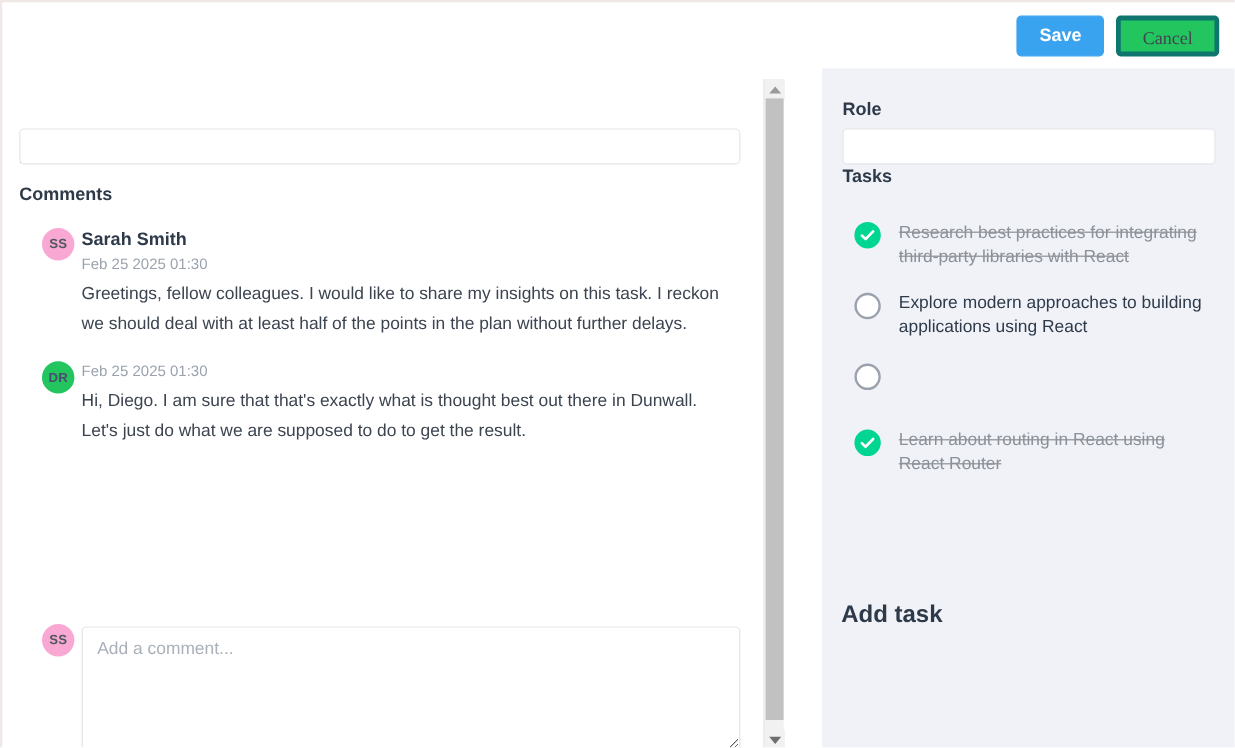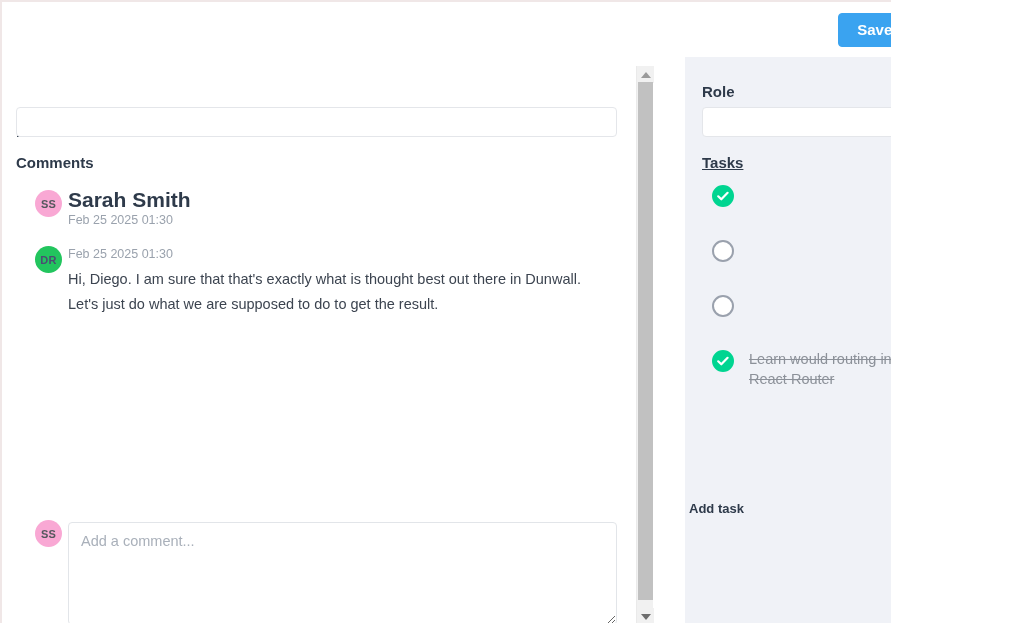"Save" #app { width: 891px -> 1029px }
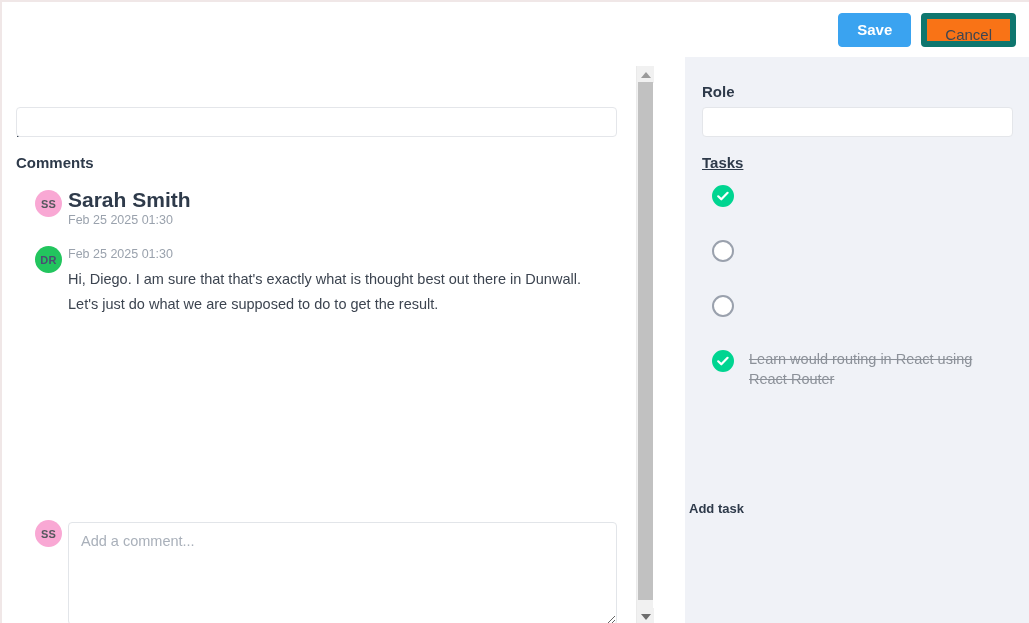"Cancel" .btn-default { background: #f97316 -> #22c55e; border: 6px solid #0f766e -> 4px solid #0f766e; font-family: none -> Liberation Serif, serif }
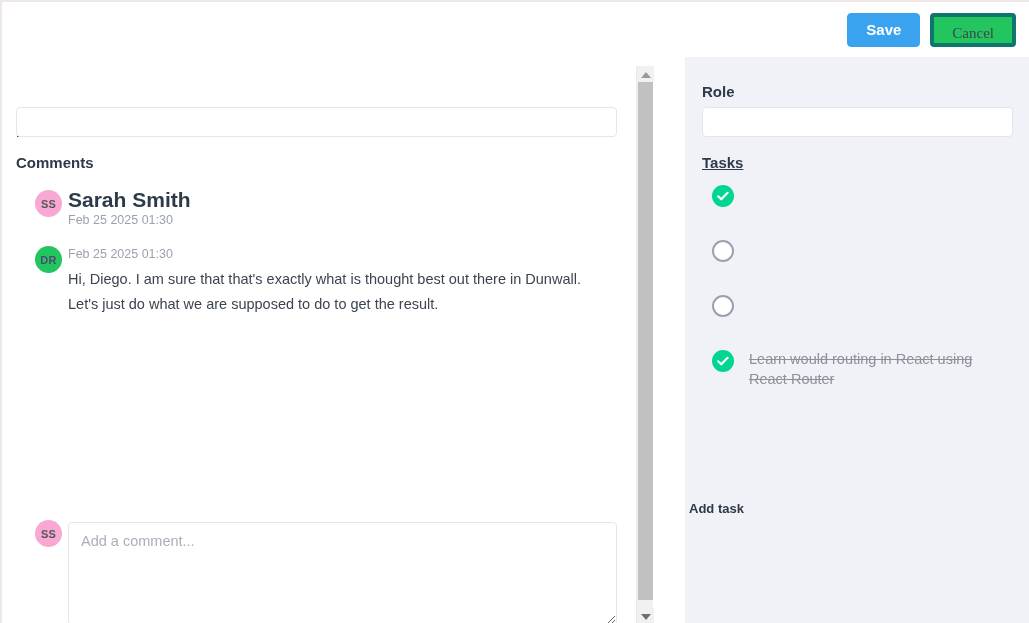"Tasks" .tasks-label { text-decoration: underline -> none; top: 97px -> 82px }
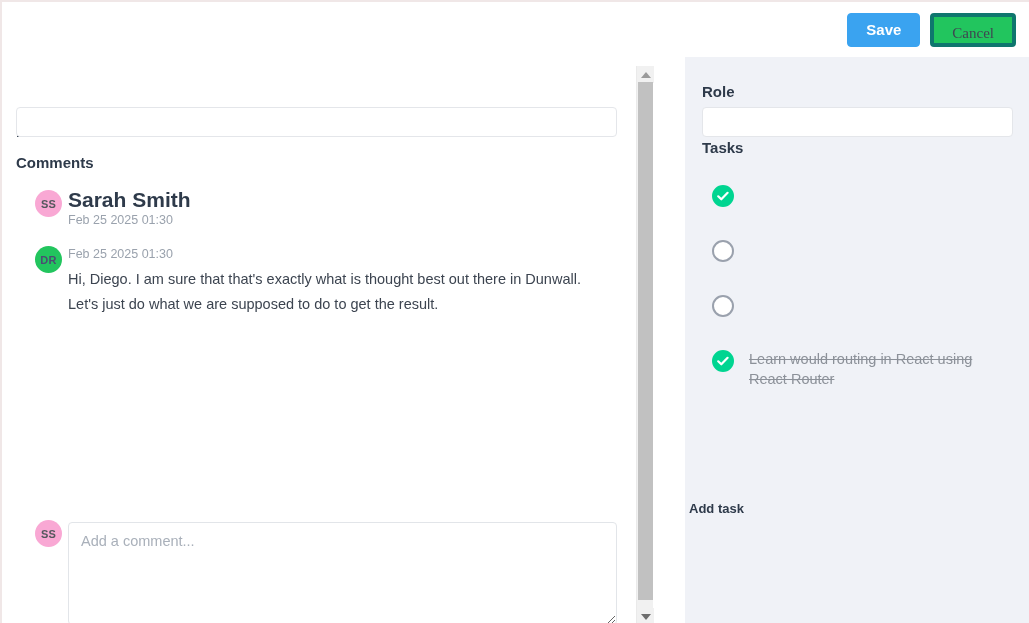"Sarah Smith" .comment-author { font-size: 21px -> 15px }
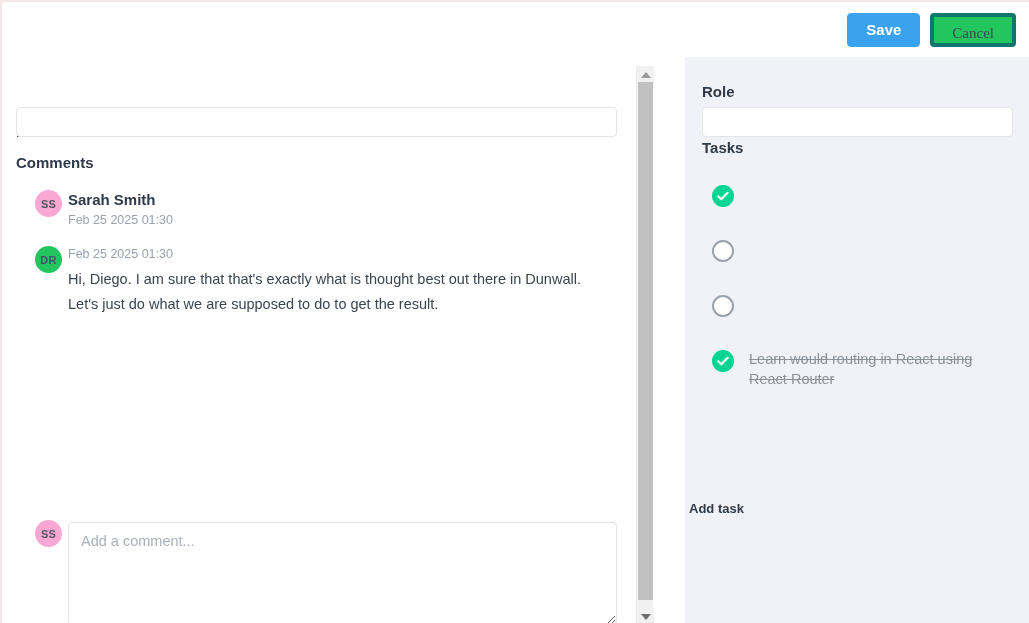"Research best practices for integrating" span.task-text { html: none -> <span>Research best practices for integrating third-party libraries with React</span> }
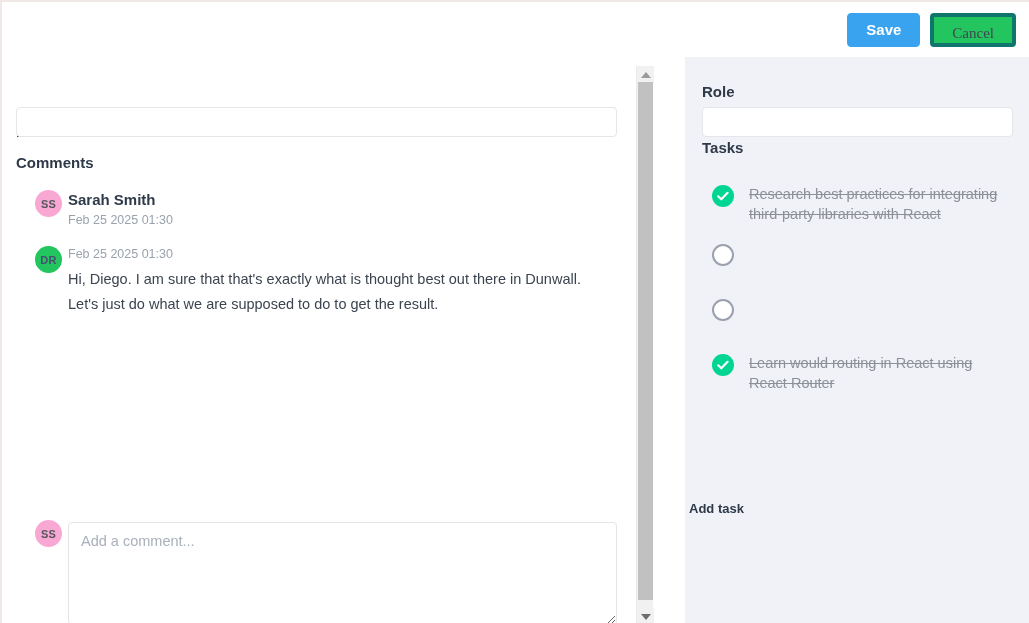"Greetings, fellow colleagues. I would" p.comment-body { html: none -> <p>Greetings, fellow colleagues. I would like to share my insights on this task. I reckon we should deal with at least half of the points in the plan without further delays.</p> }
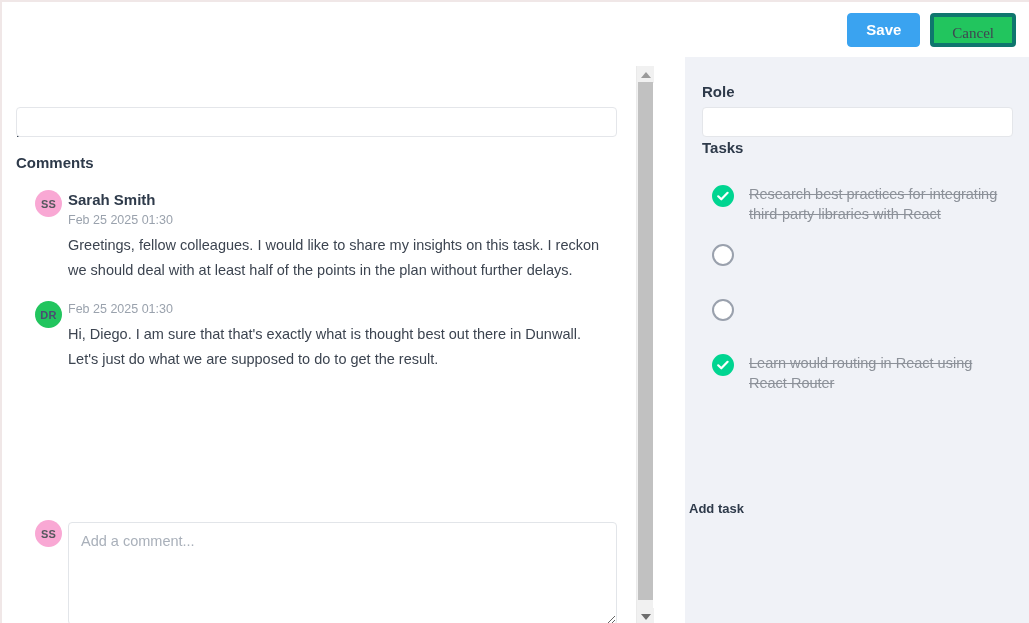"Explore modern approaches to building" span.task-text { html: none -> <span>Explore modern approaches to building applications using React</span> }
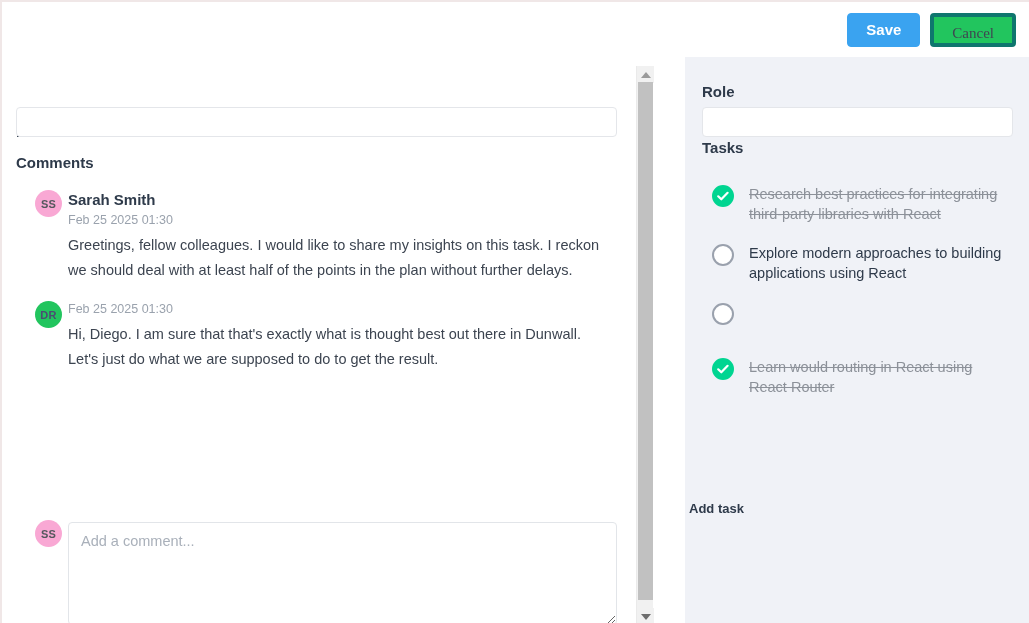"Learn would routing in React" span.task-text { text: would -> about }
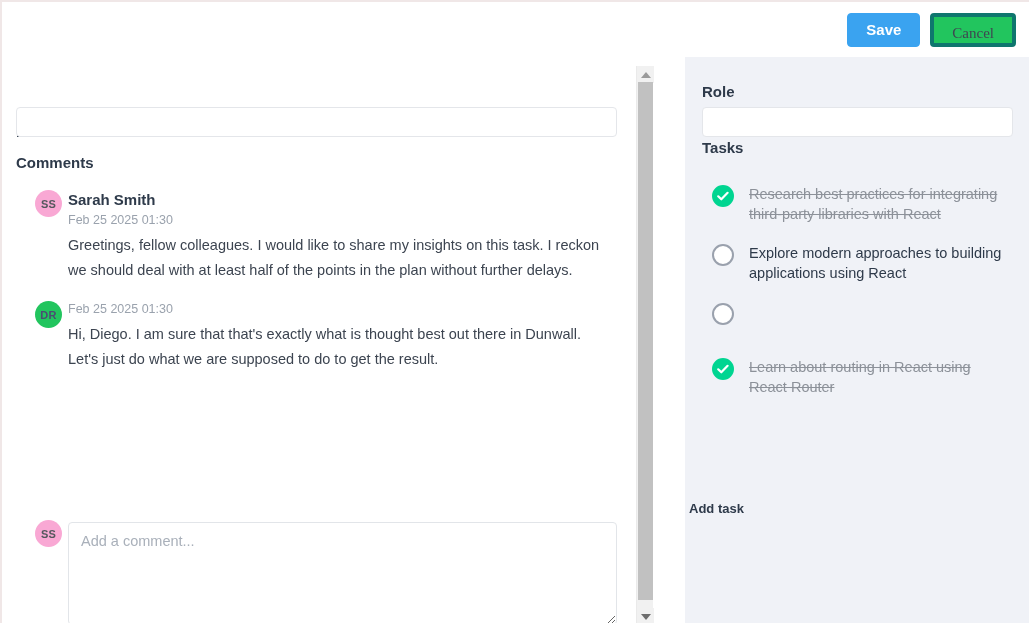"Add task" .add-task { font-size: 13px -> 20px; left: 4px -> 16px }
